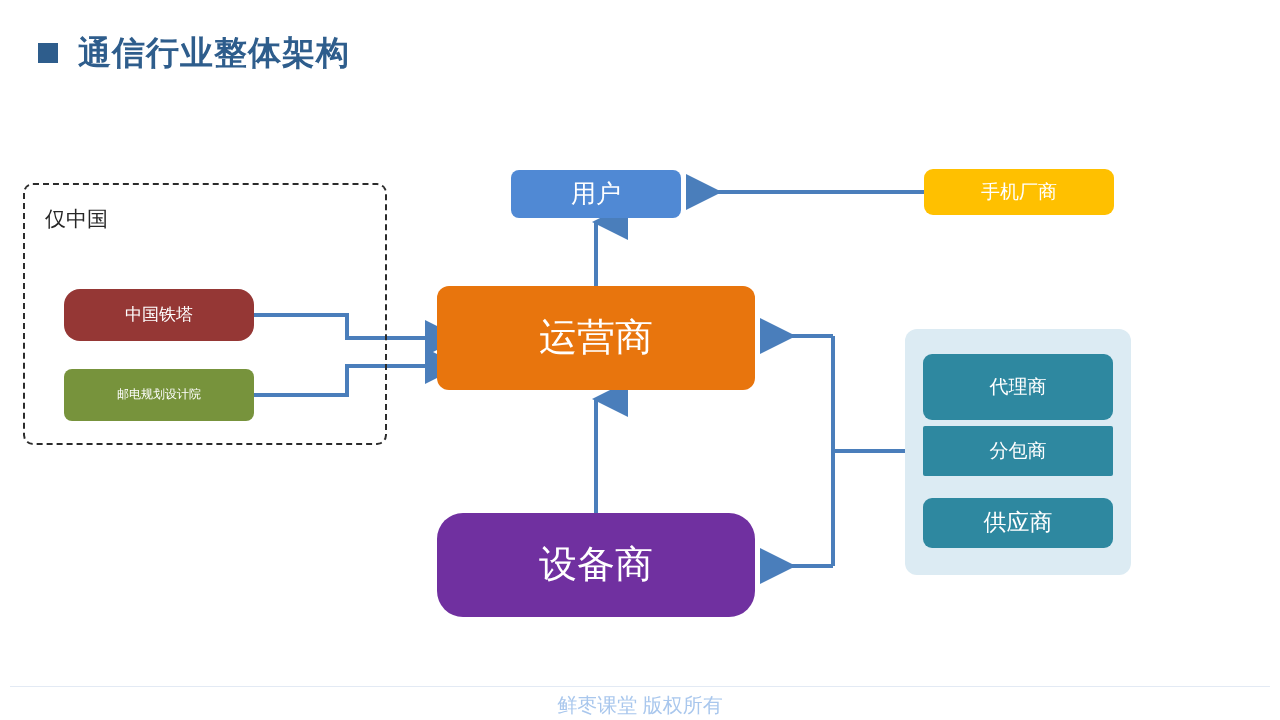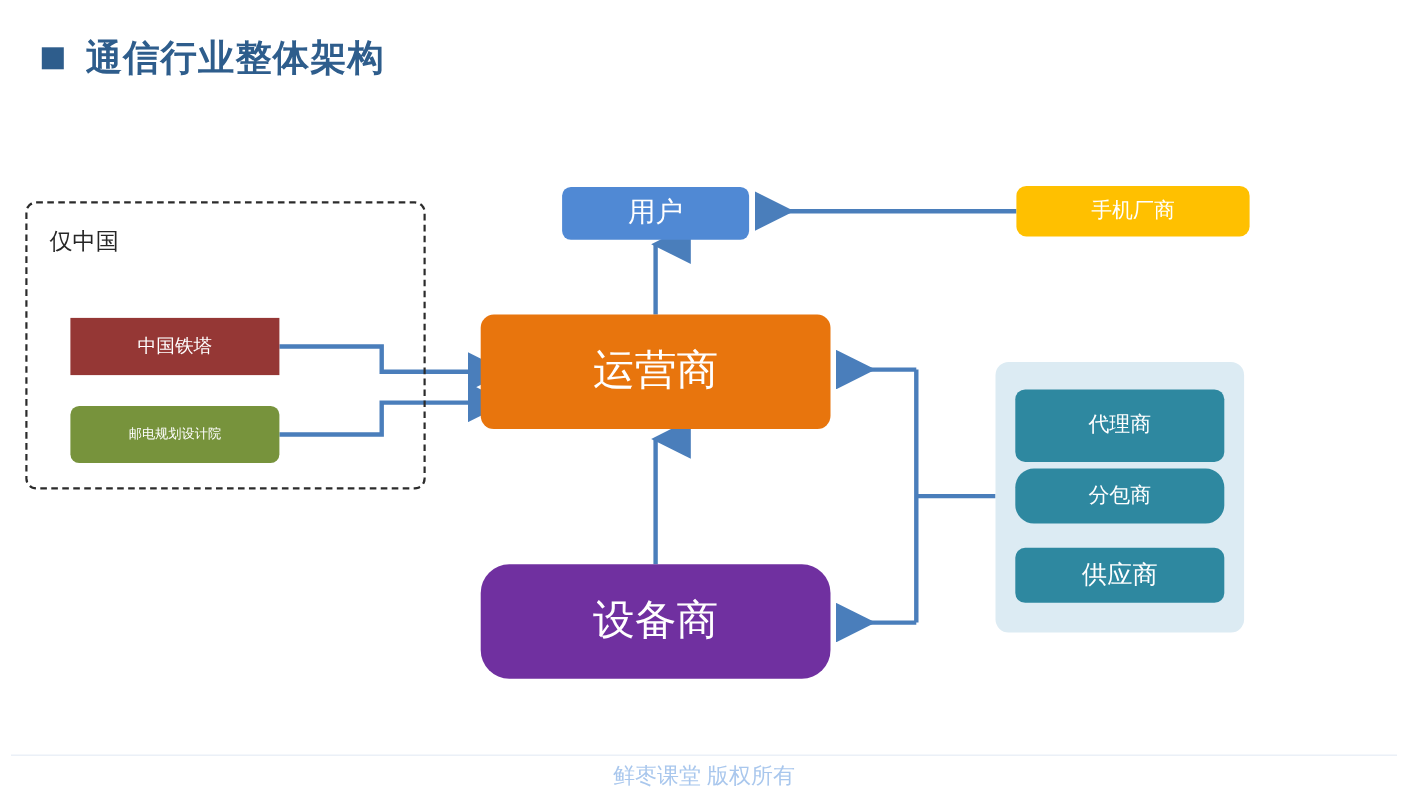"手机厂商" #node-phone-maker { width: 212px -> 190px }
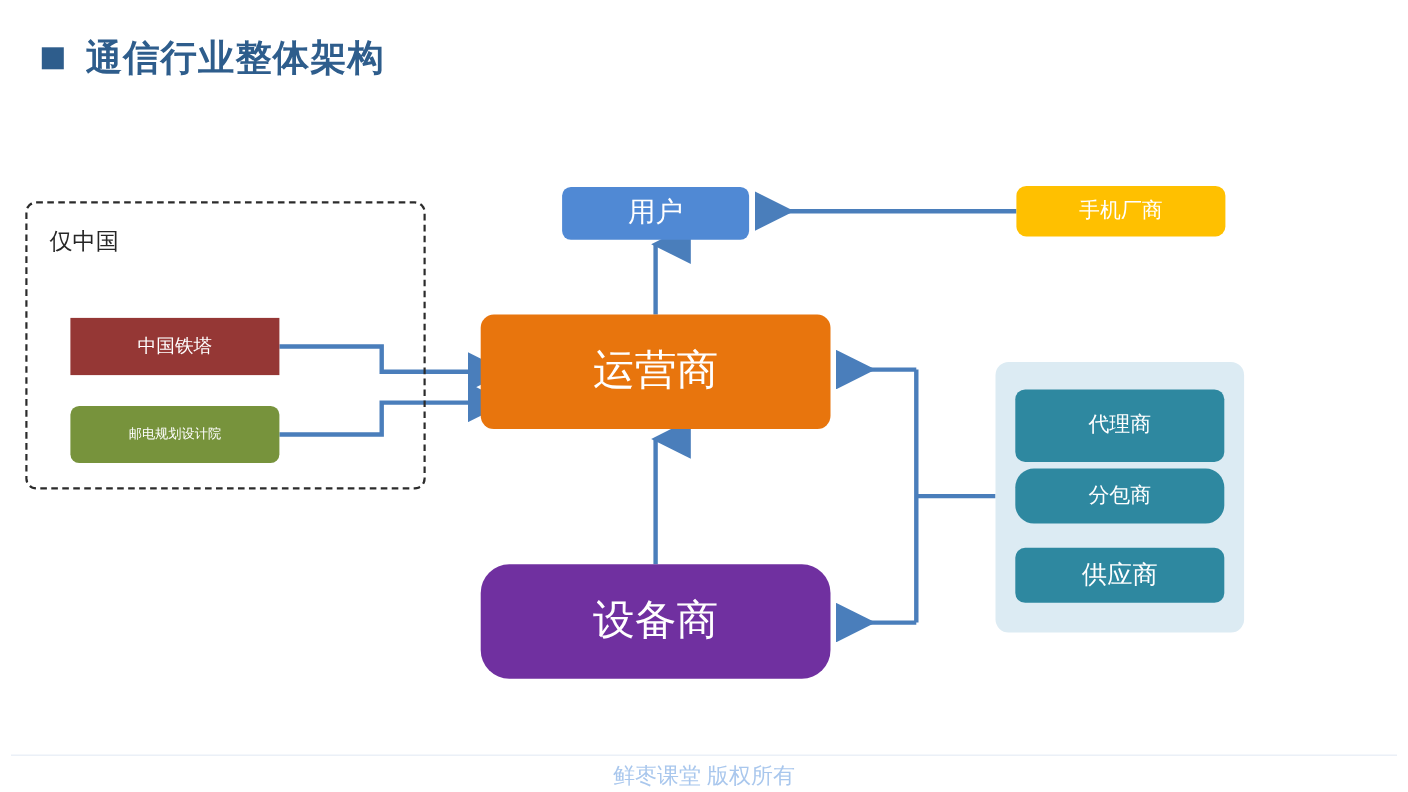"中国铁塔" #node-tower { border-radius: 0 -> 16px }
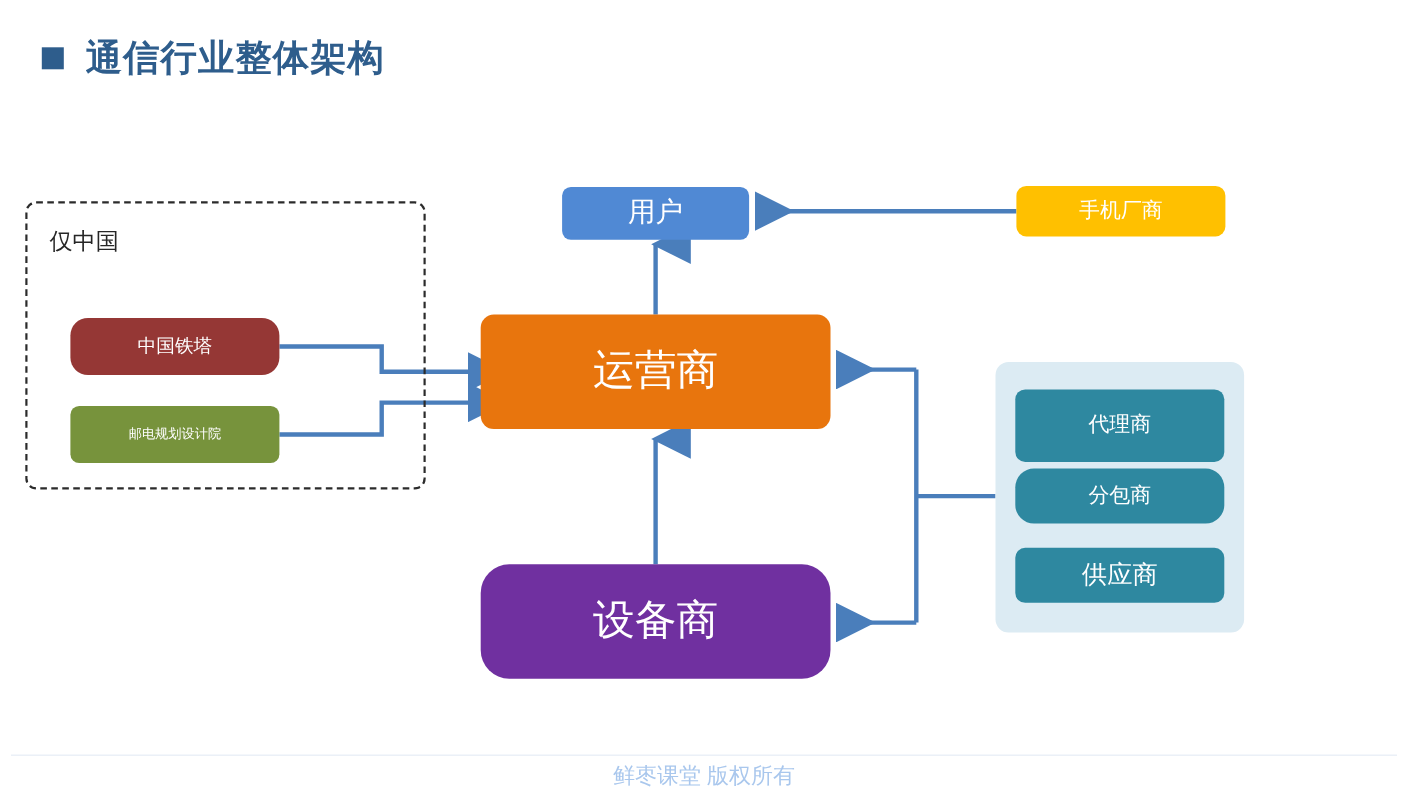"分包商" #node-subcontractor { border-radius: 17px -> 2px }
